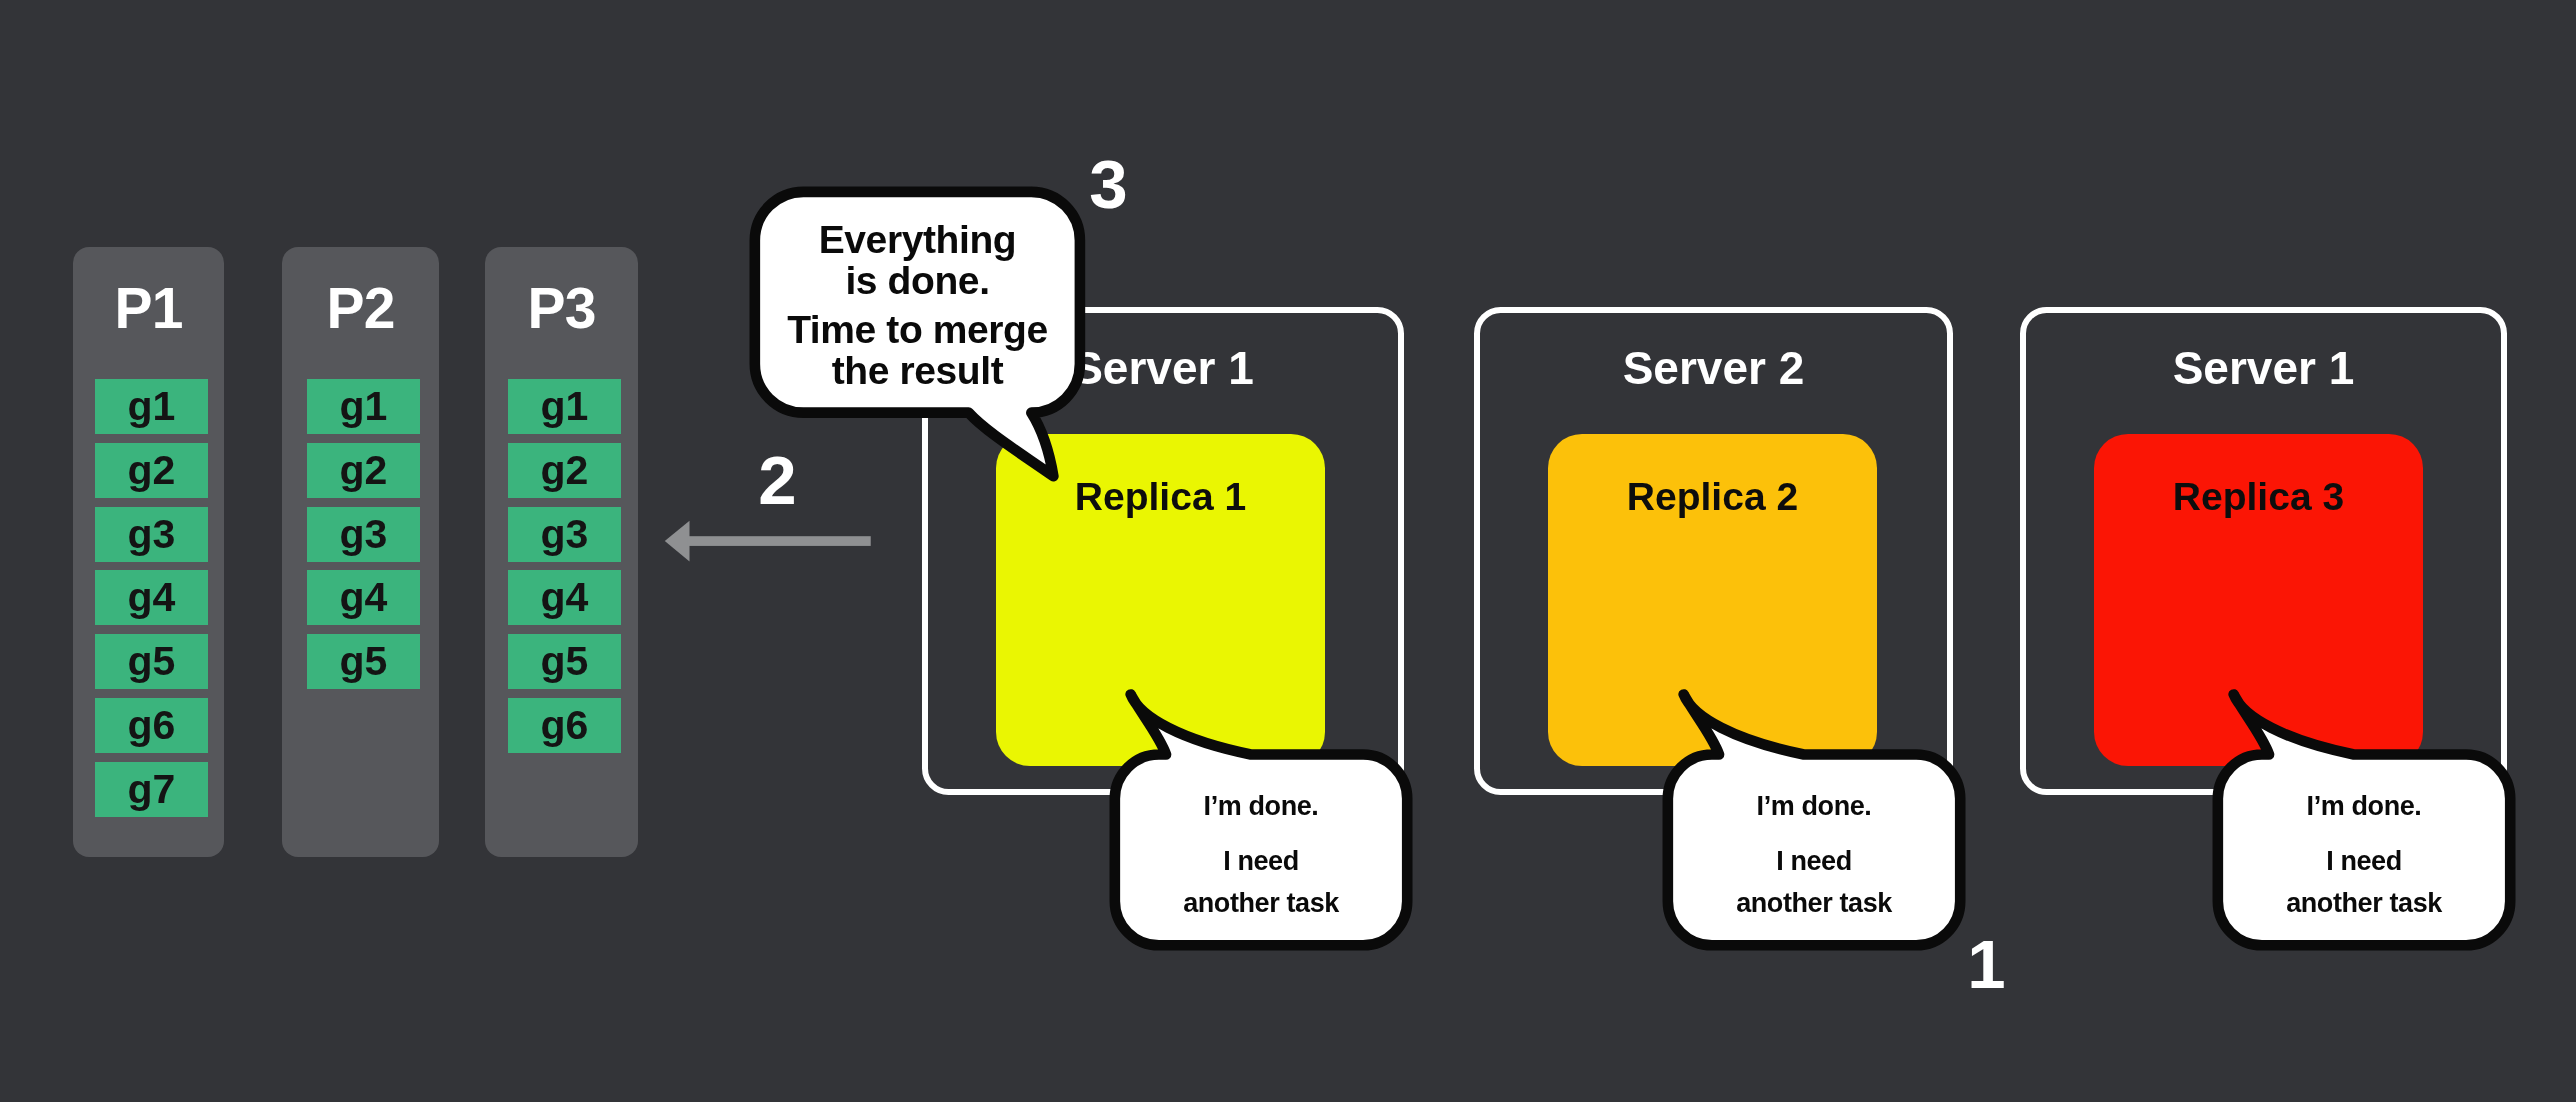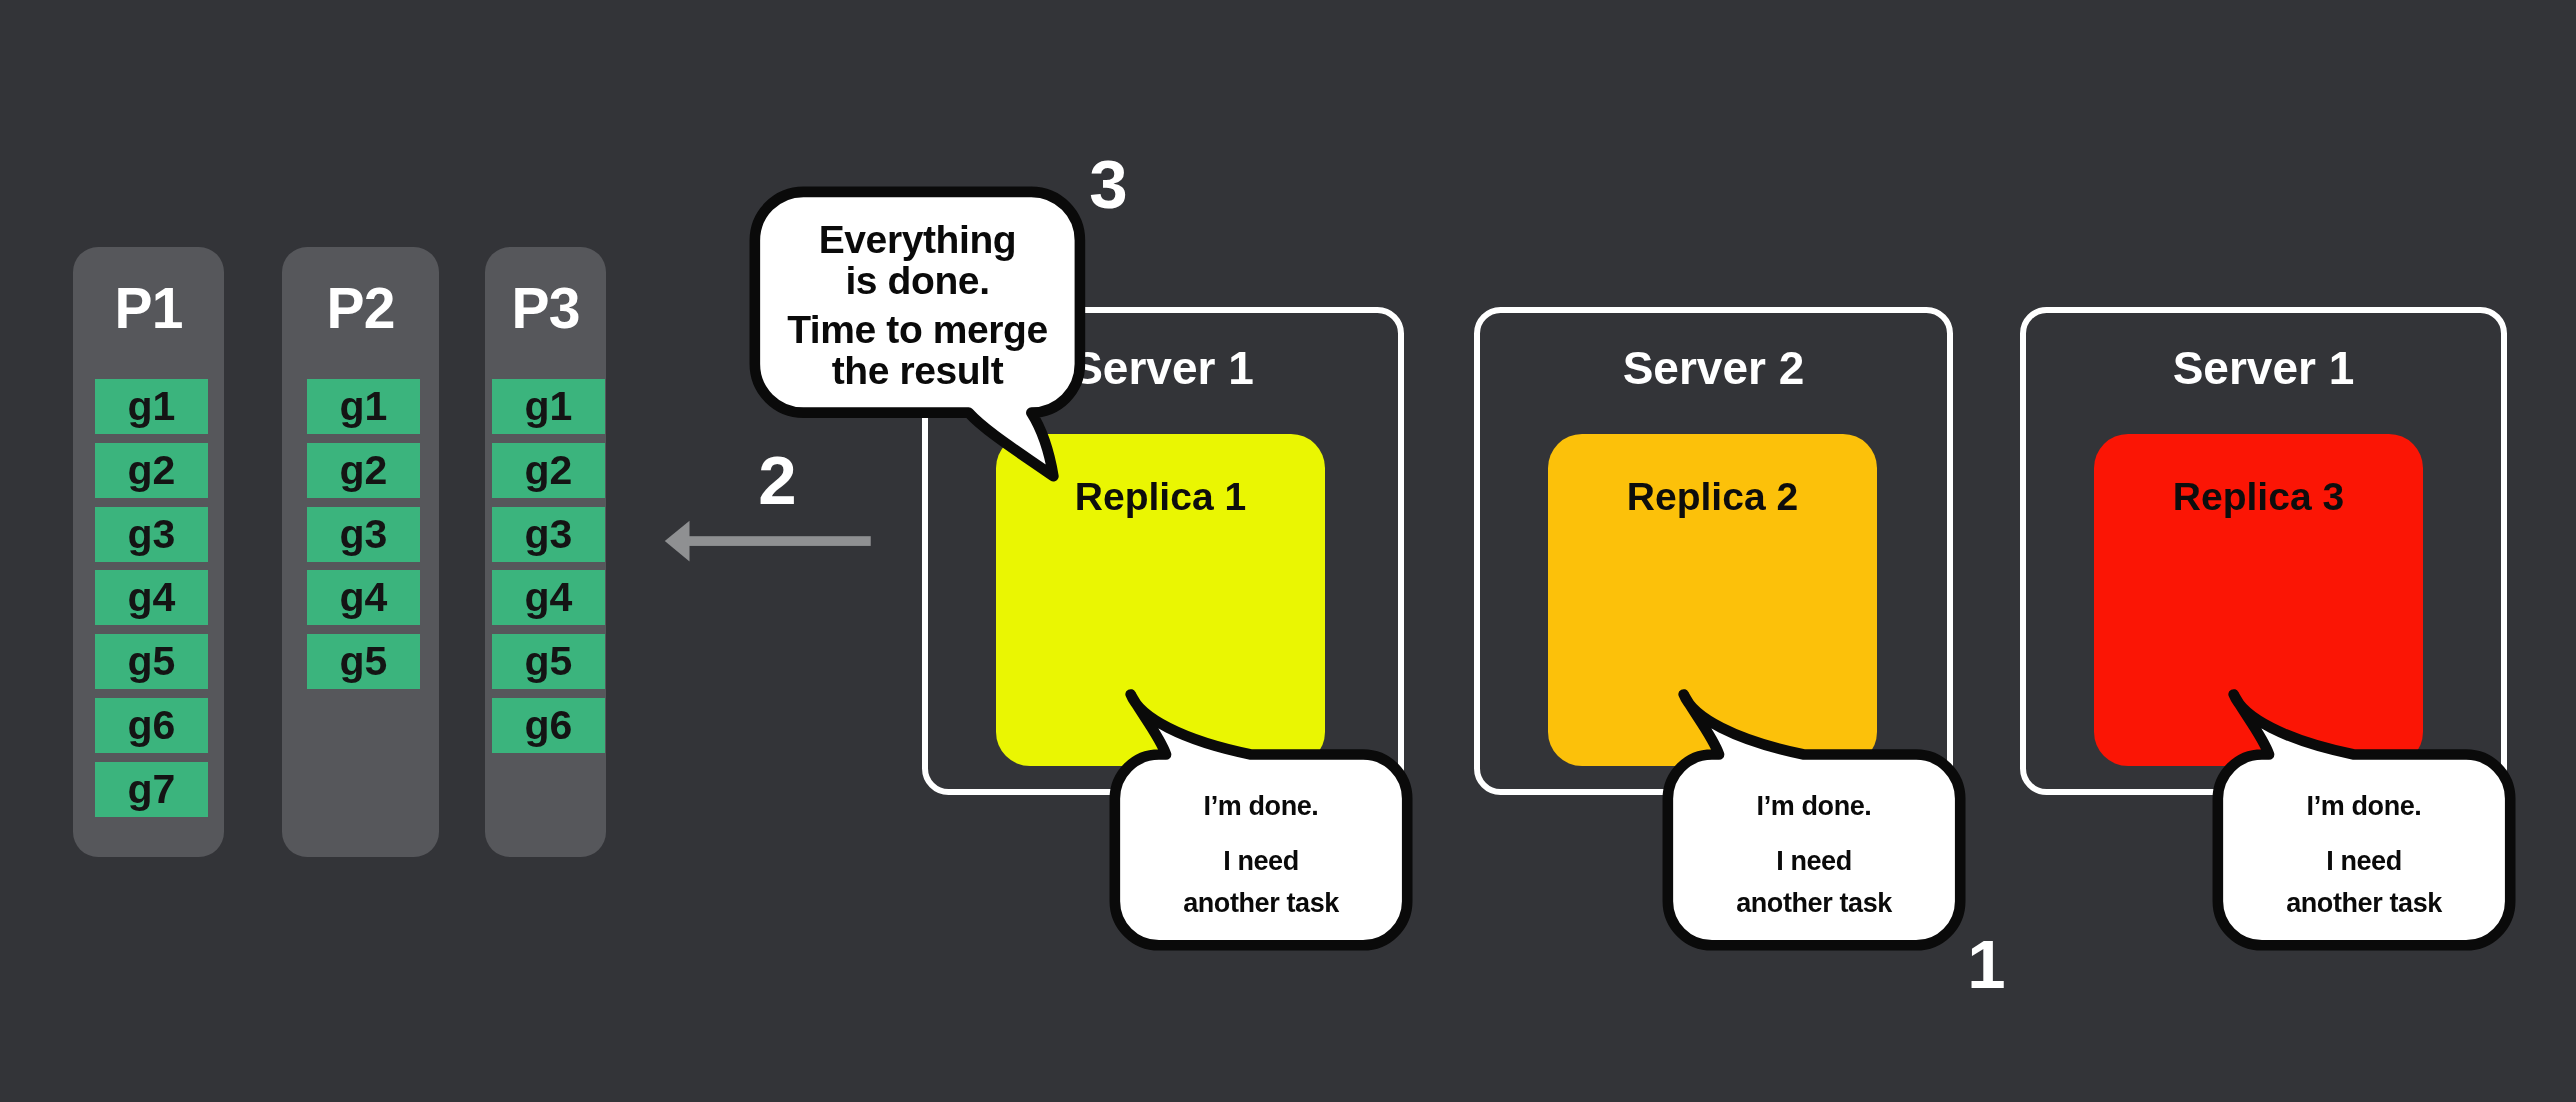"P1" .pcol { border-radius: 25px -> 16px }
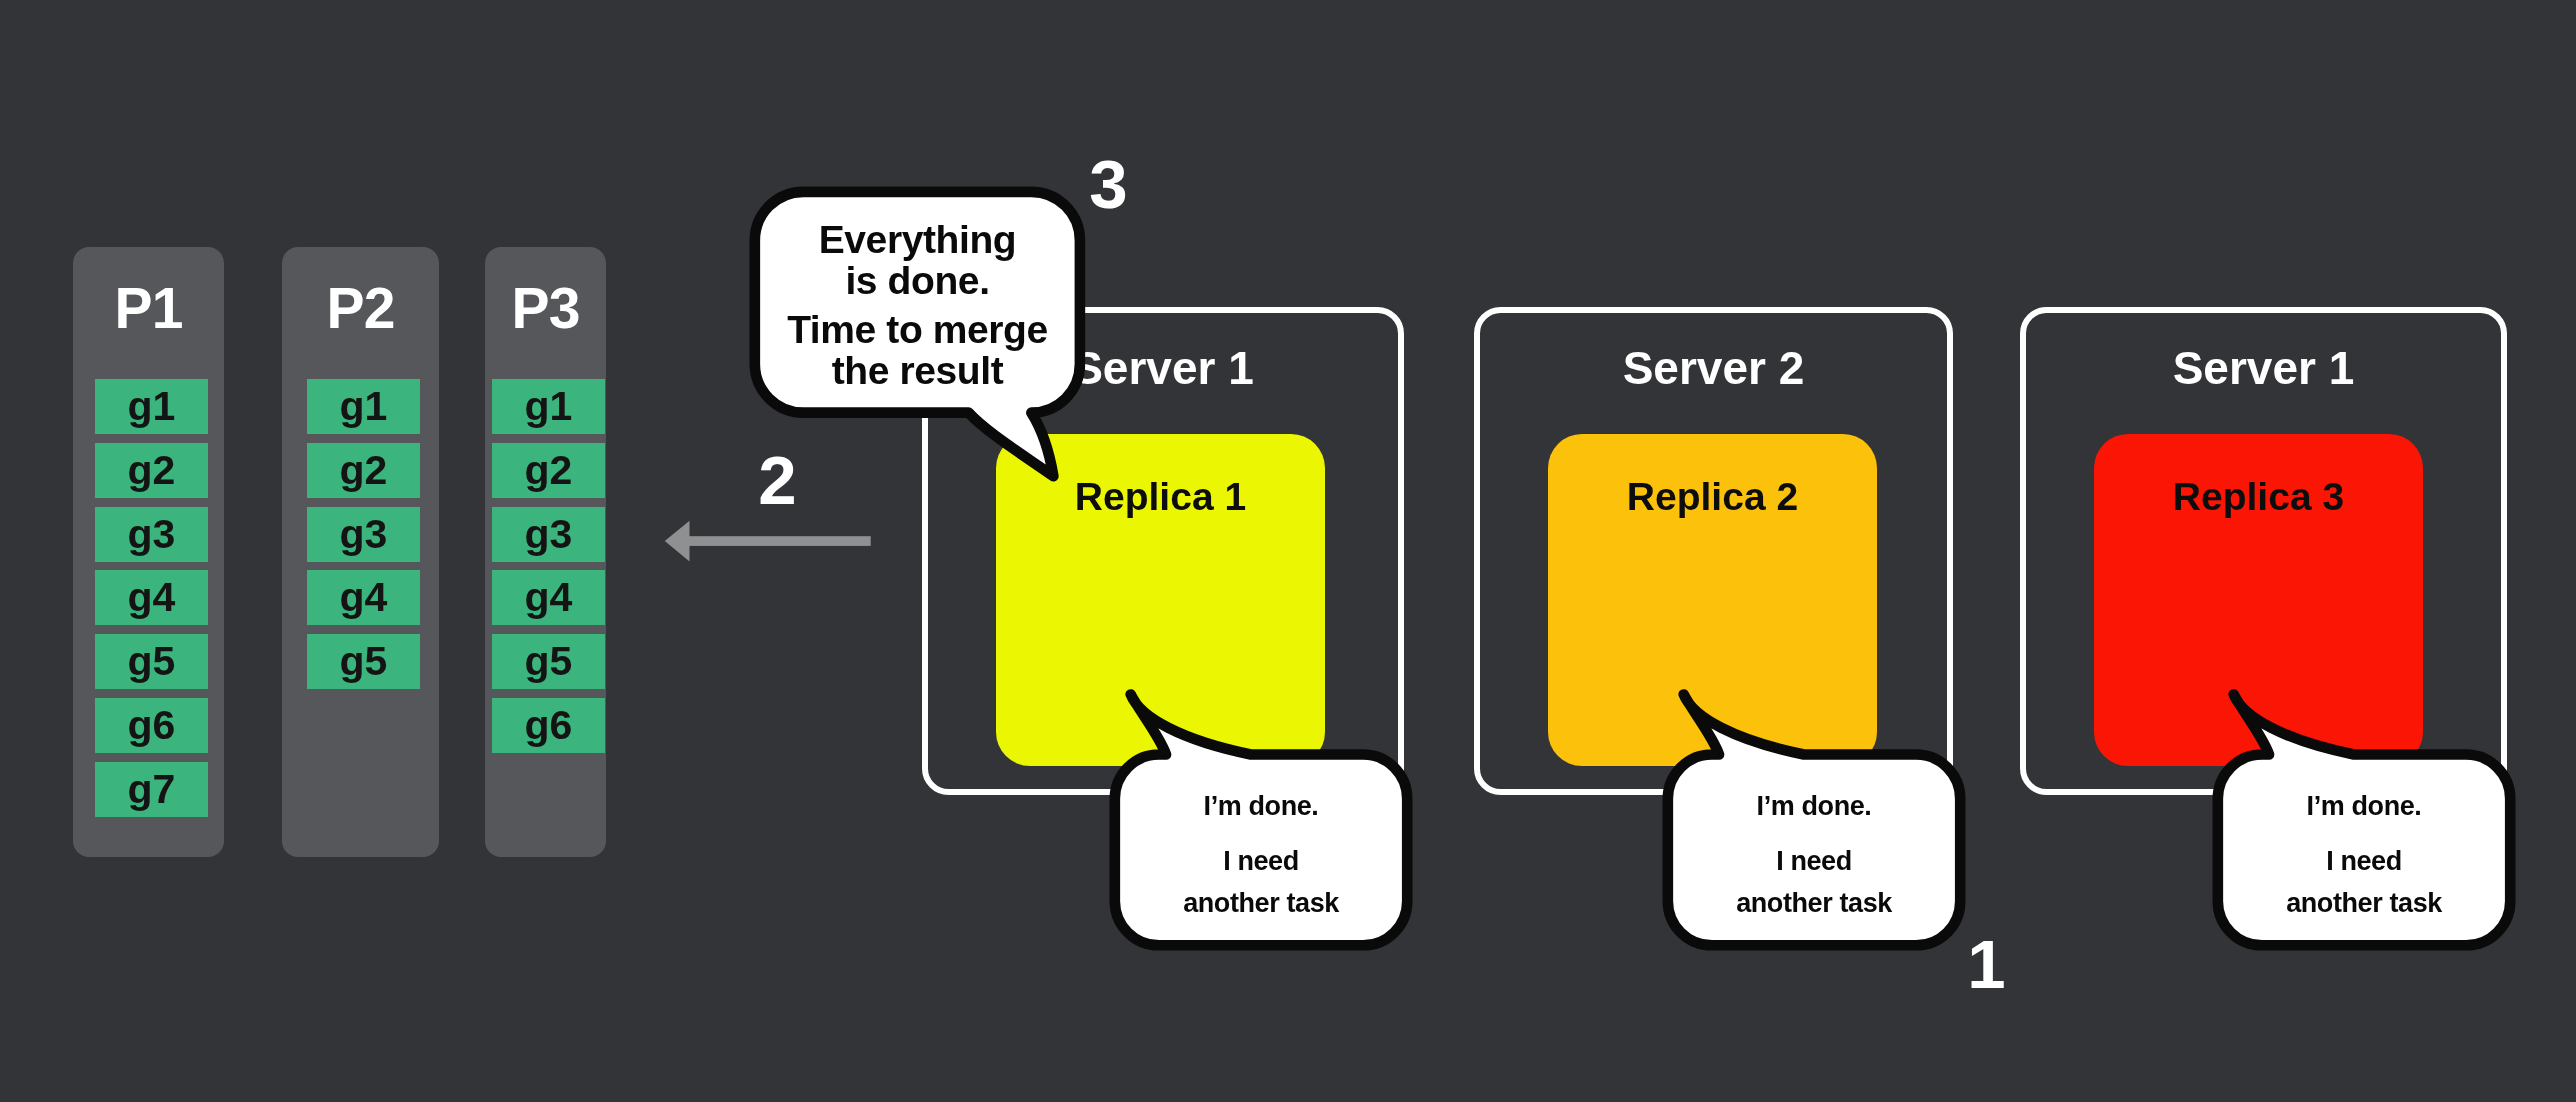"P3" section.pcol { width: 121px -> 153px }
